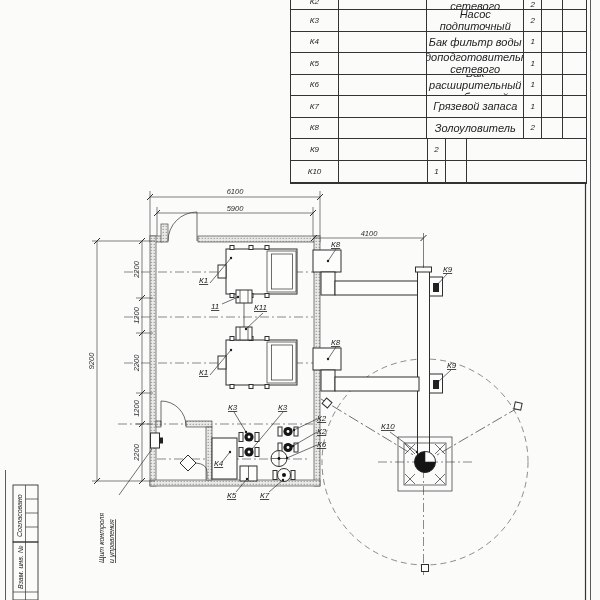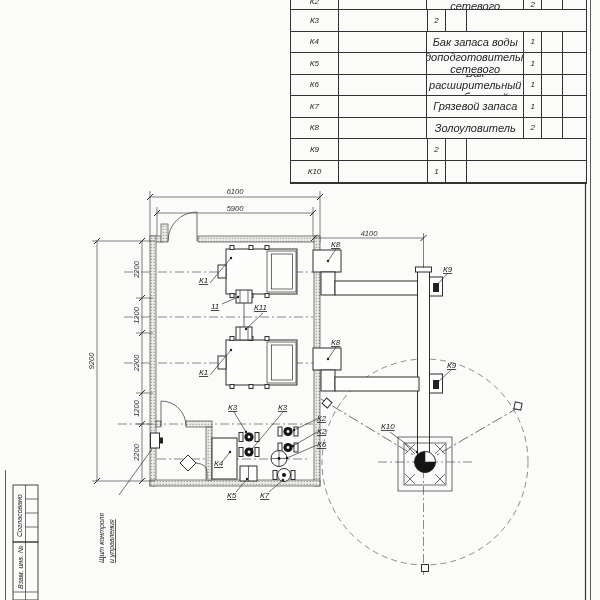"Насос подпиточный" div.c { html: none -> <div>Насос подпиточный</div> }
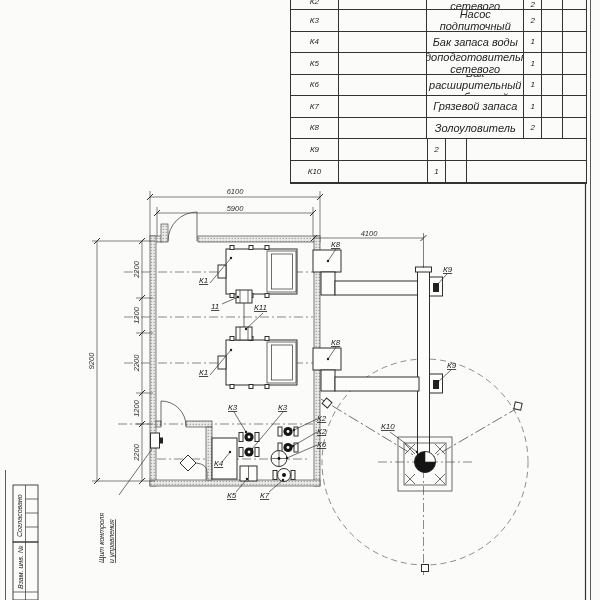"Бак запаса воды" div.c { text: запаса -> фильтр }
